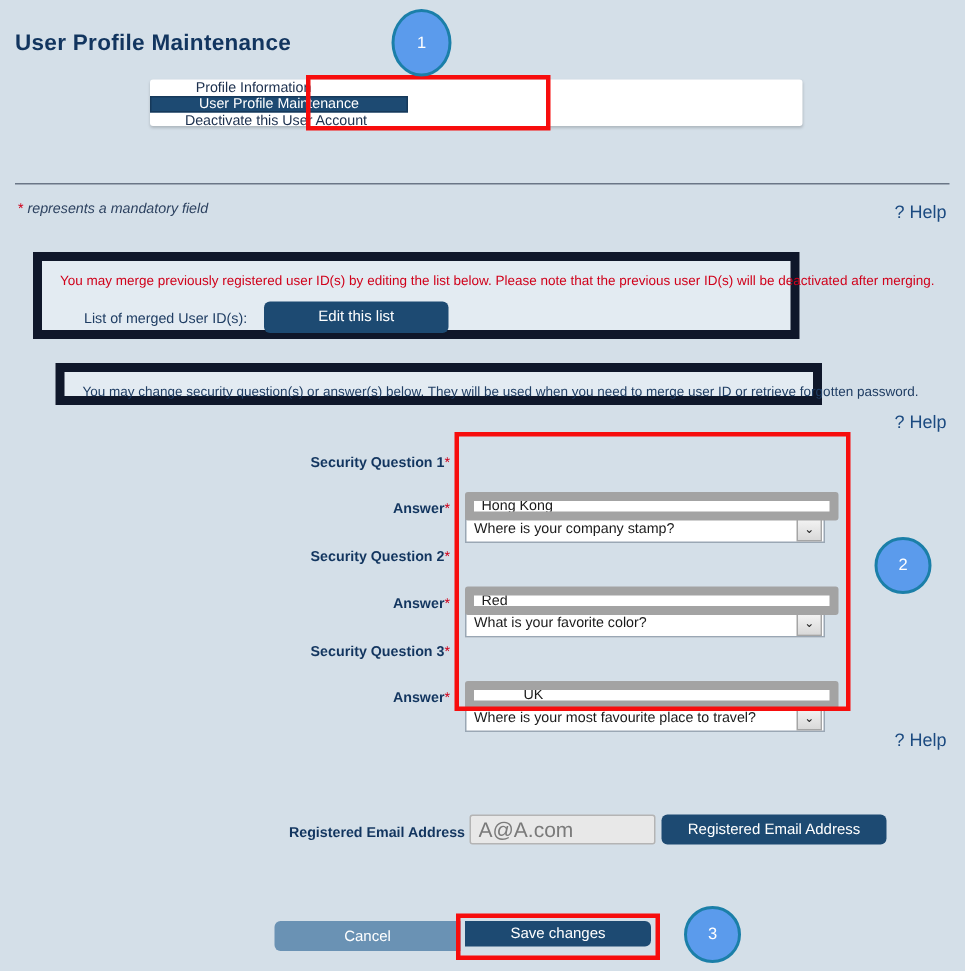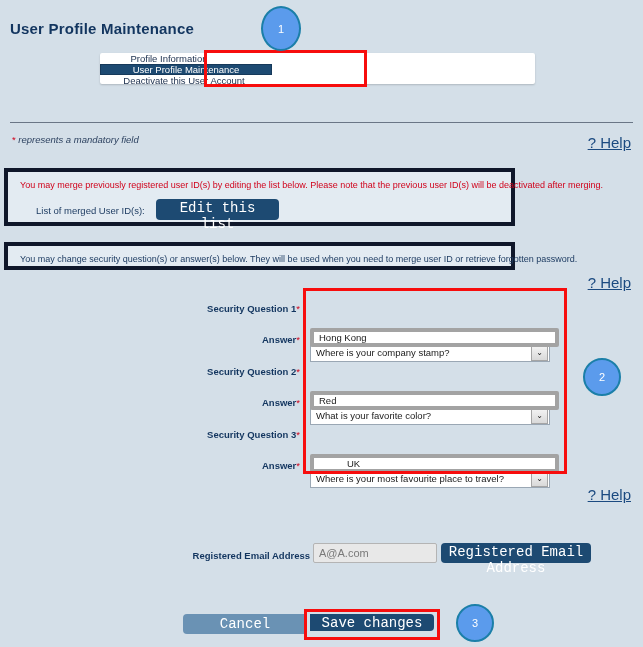"? Help" .help-link { font-size: 15px -> 12px; text-decoration: underline -> none }
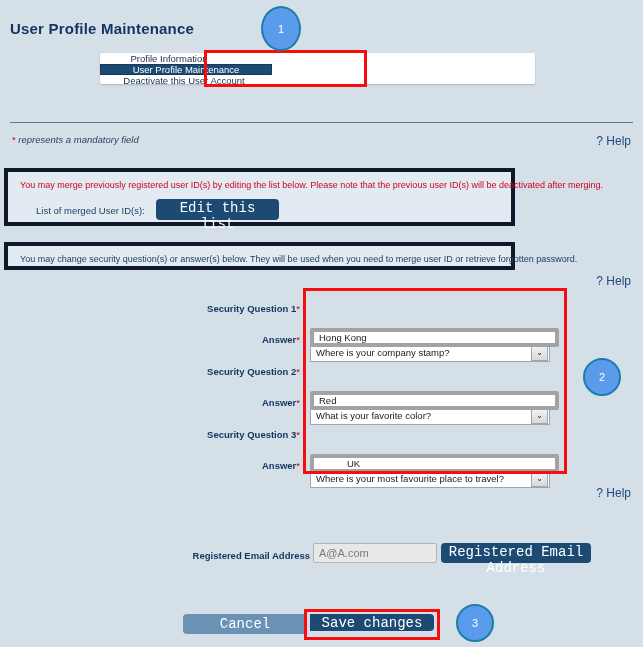"You may merge previously registered" .panel { border: 4px solid #0f172a -> 6px solid #0f172a; left: 4px -> 22px }
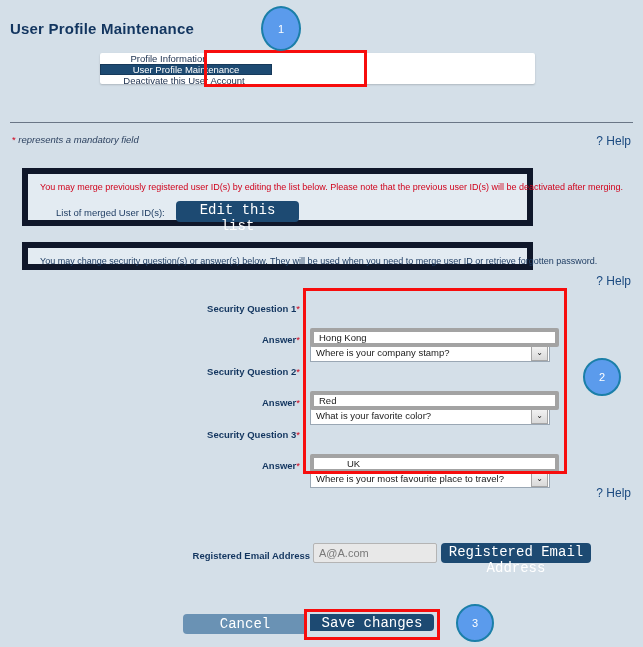"Edit this list" .btn { font-family: Liberation Mono, monospace -> Liberation Sans, sans-serif; font-size: 14px -> 10px }
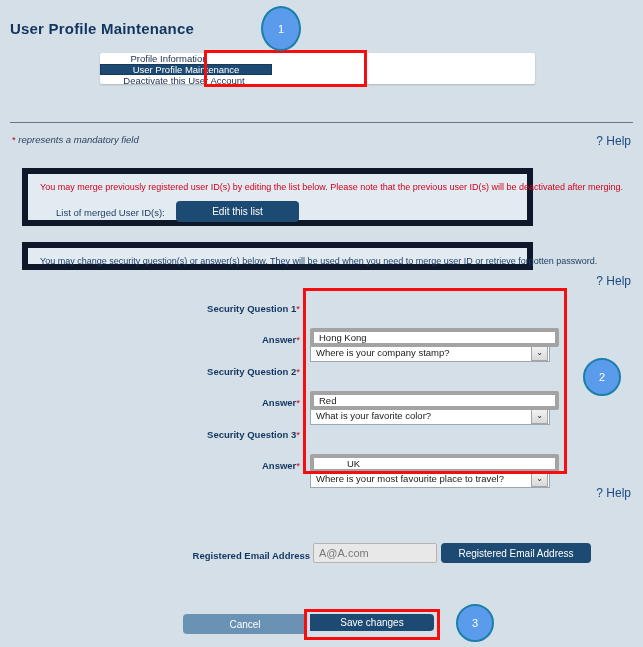"You may change security question(s)" .panel-security { margin-left: none -> 15px }
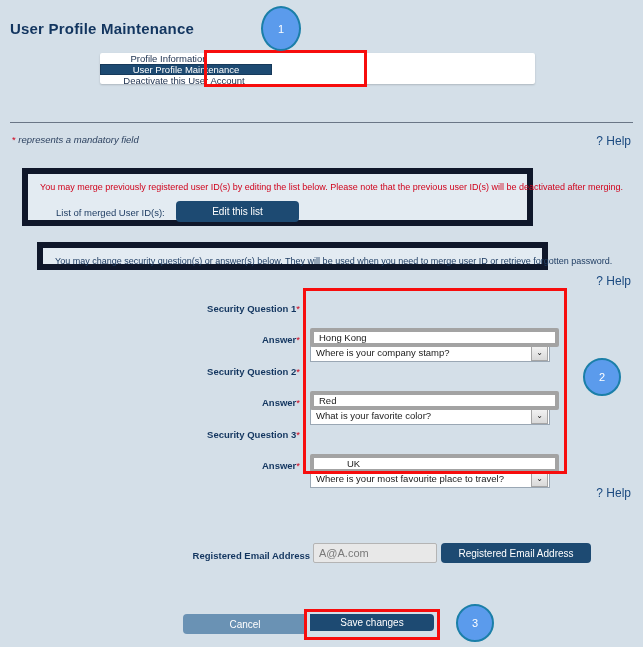"Hong Kong" .text-input { border: 4px solid #a3a3a3 -> 6px solid #a3a3a3 }
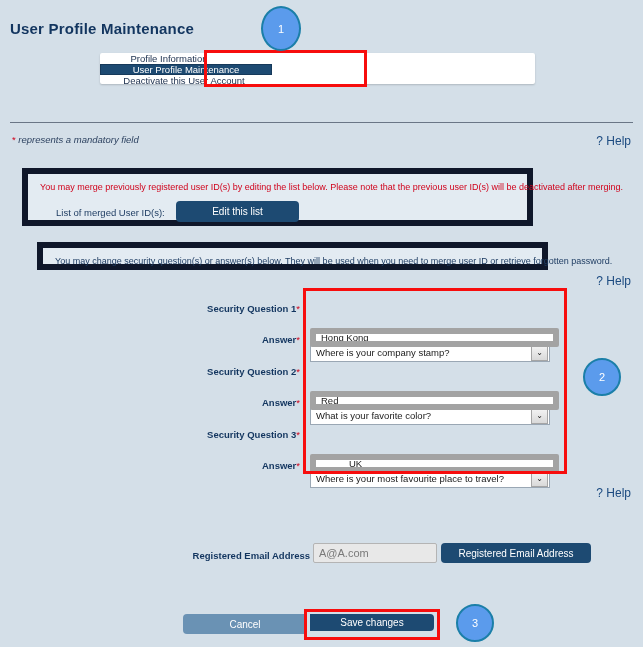"A@A.com" .email-input { font-size: 11px -> 14px }
